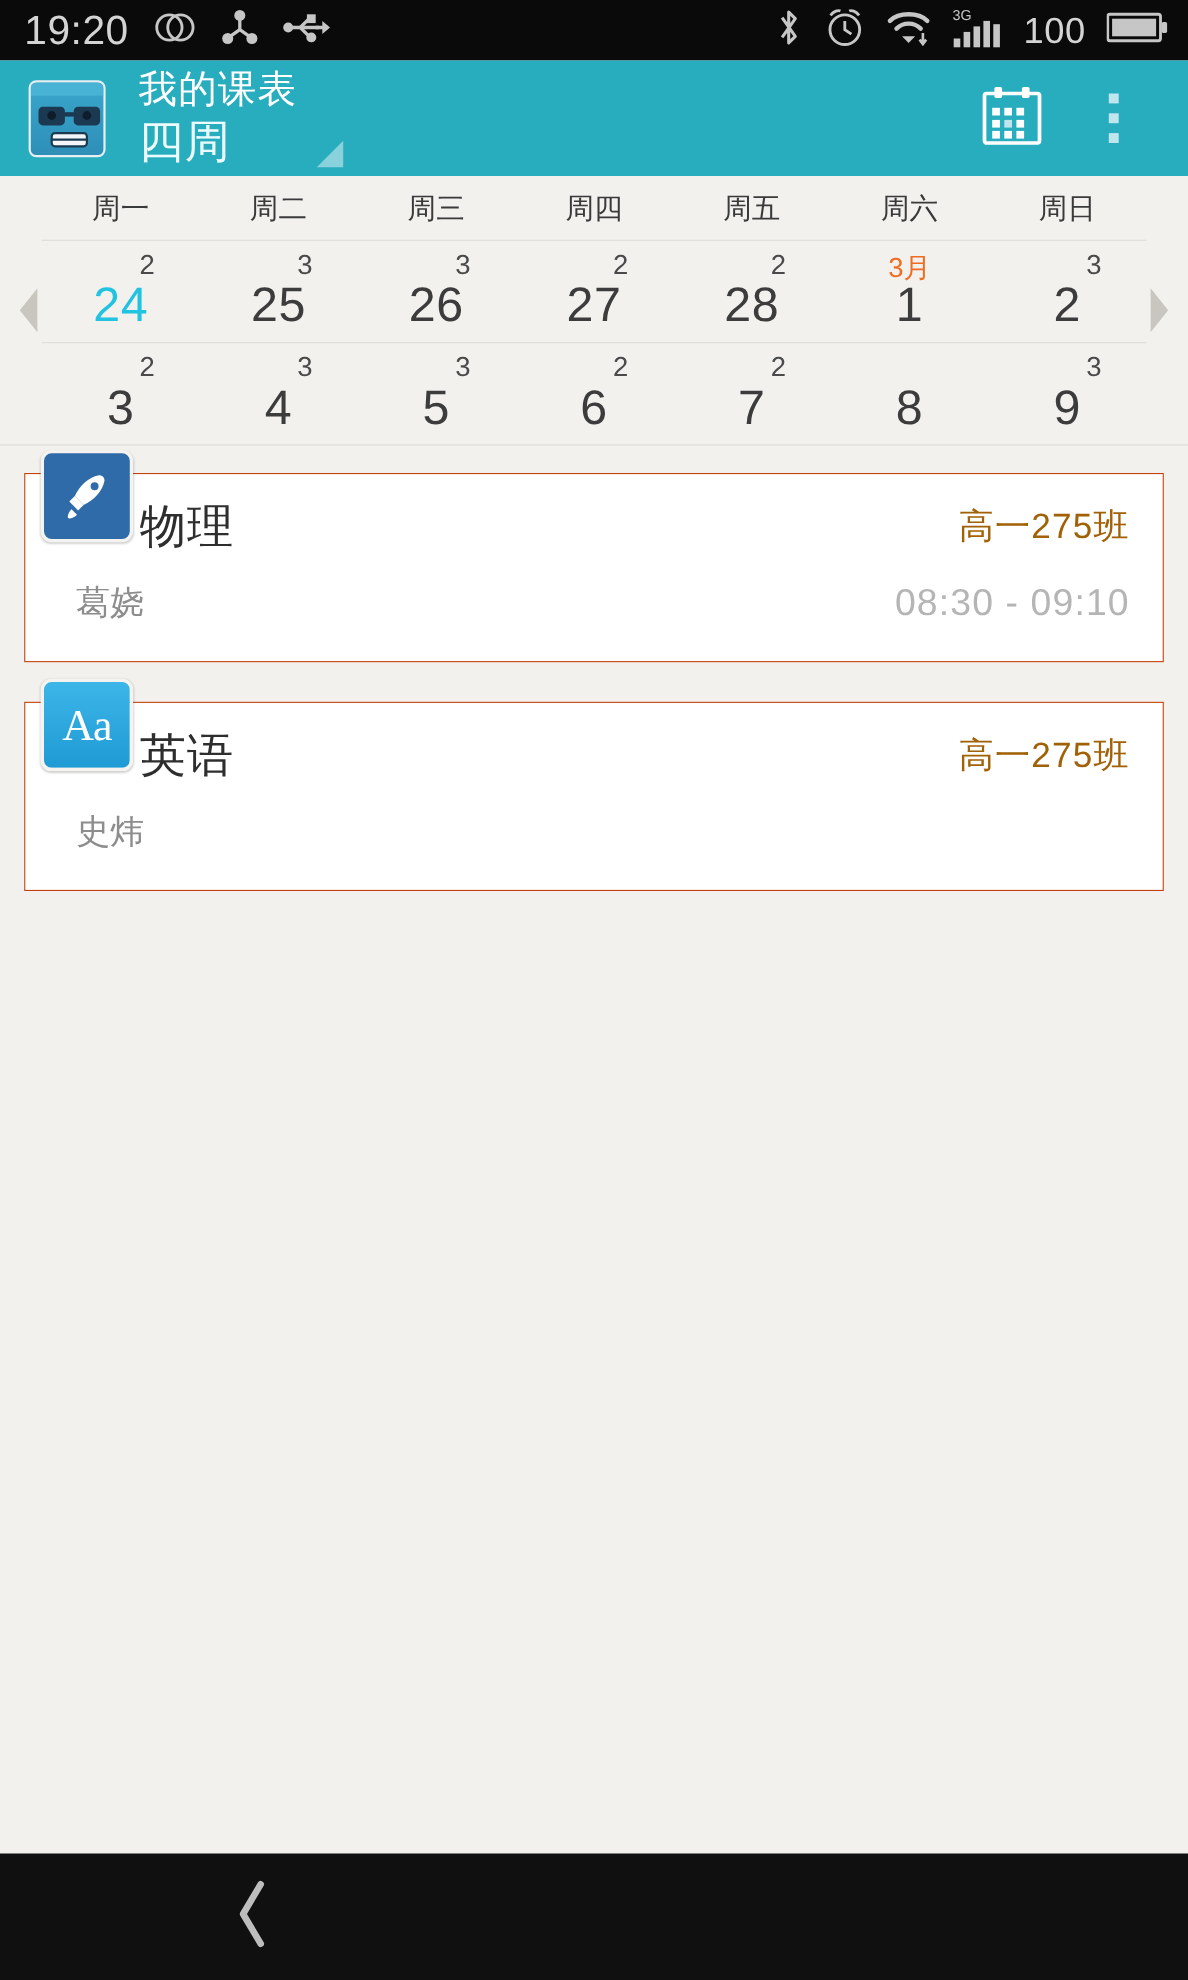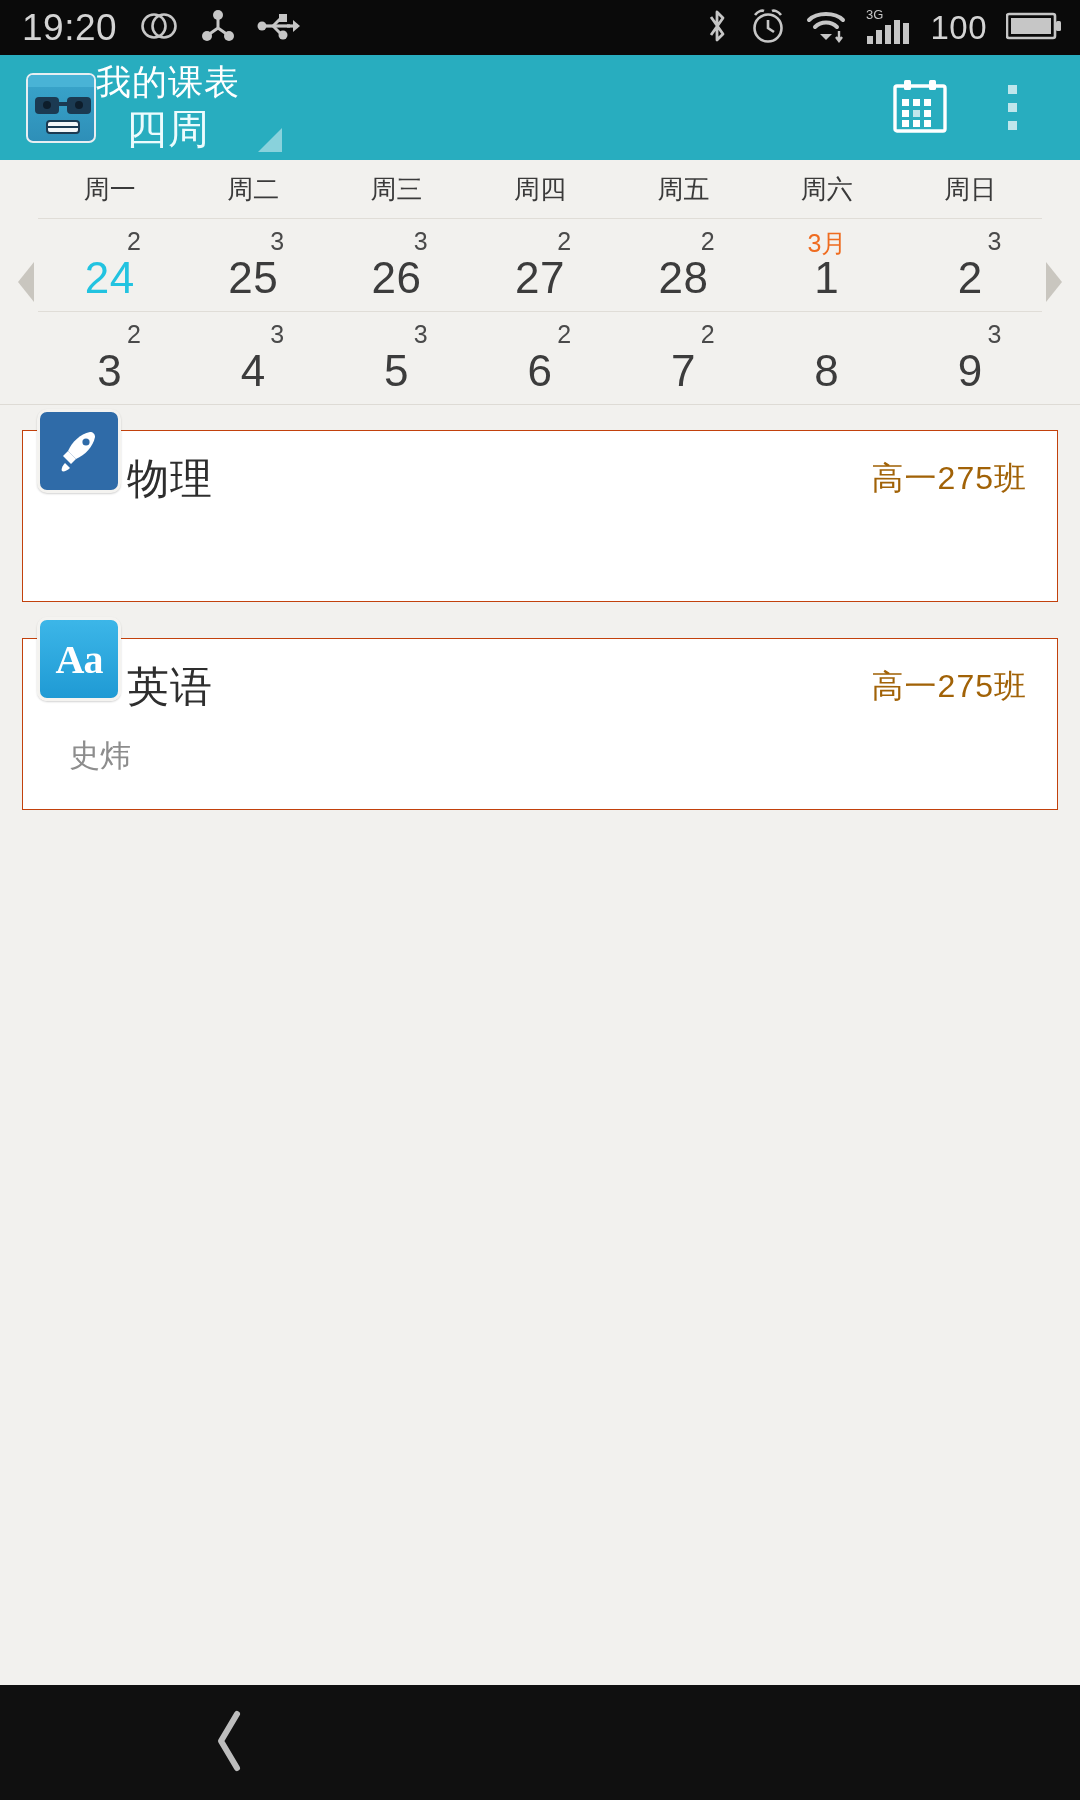"我的课表" .title-wrap { margin-left: none -> 30px; text-align: center -> none }
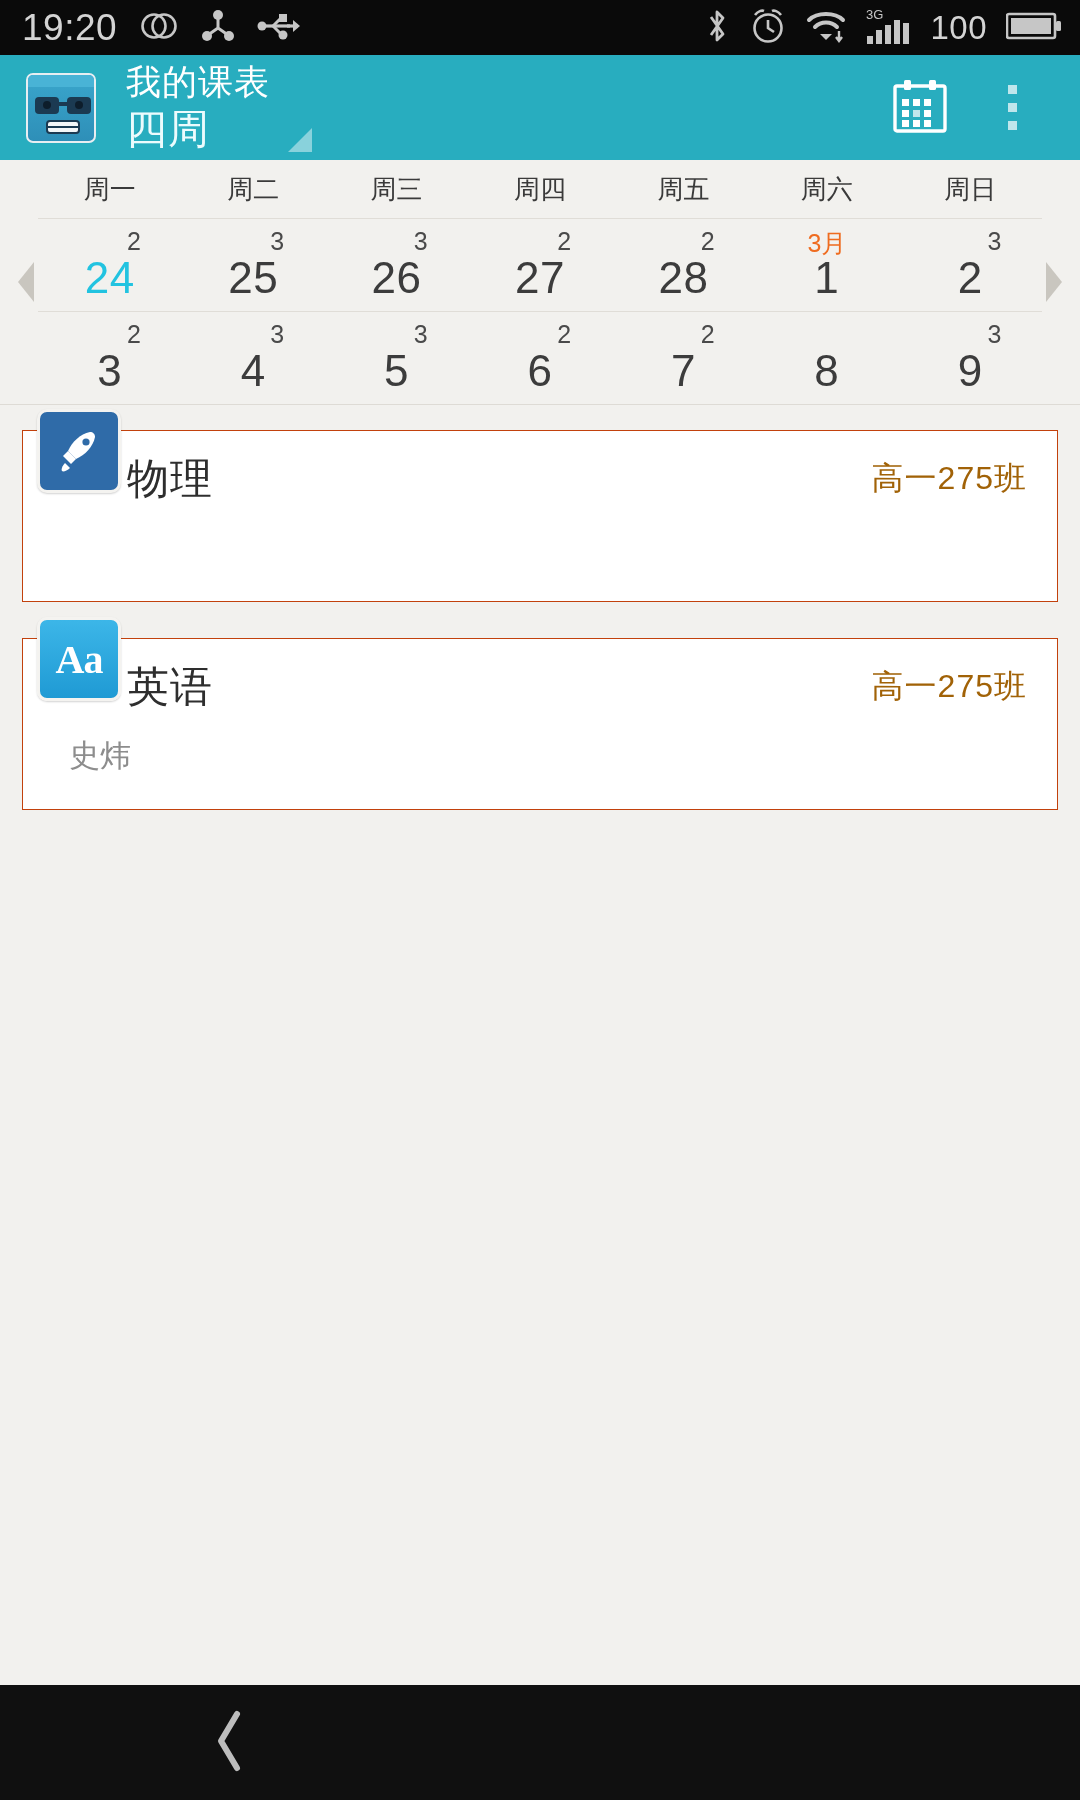"葛娆" div.course-bottom { html: none -> <div> <span>葛娆</span> <span>08:30 - 09:10</span> </div> }
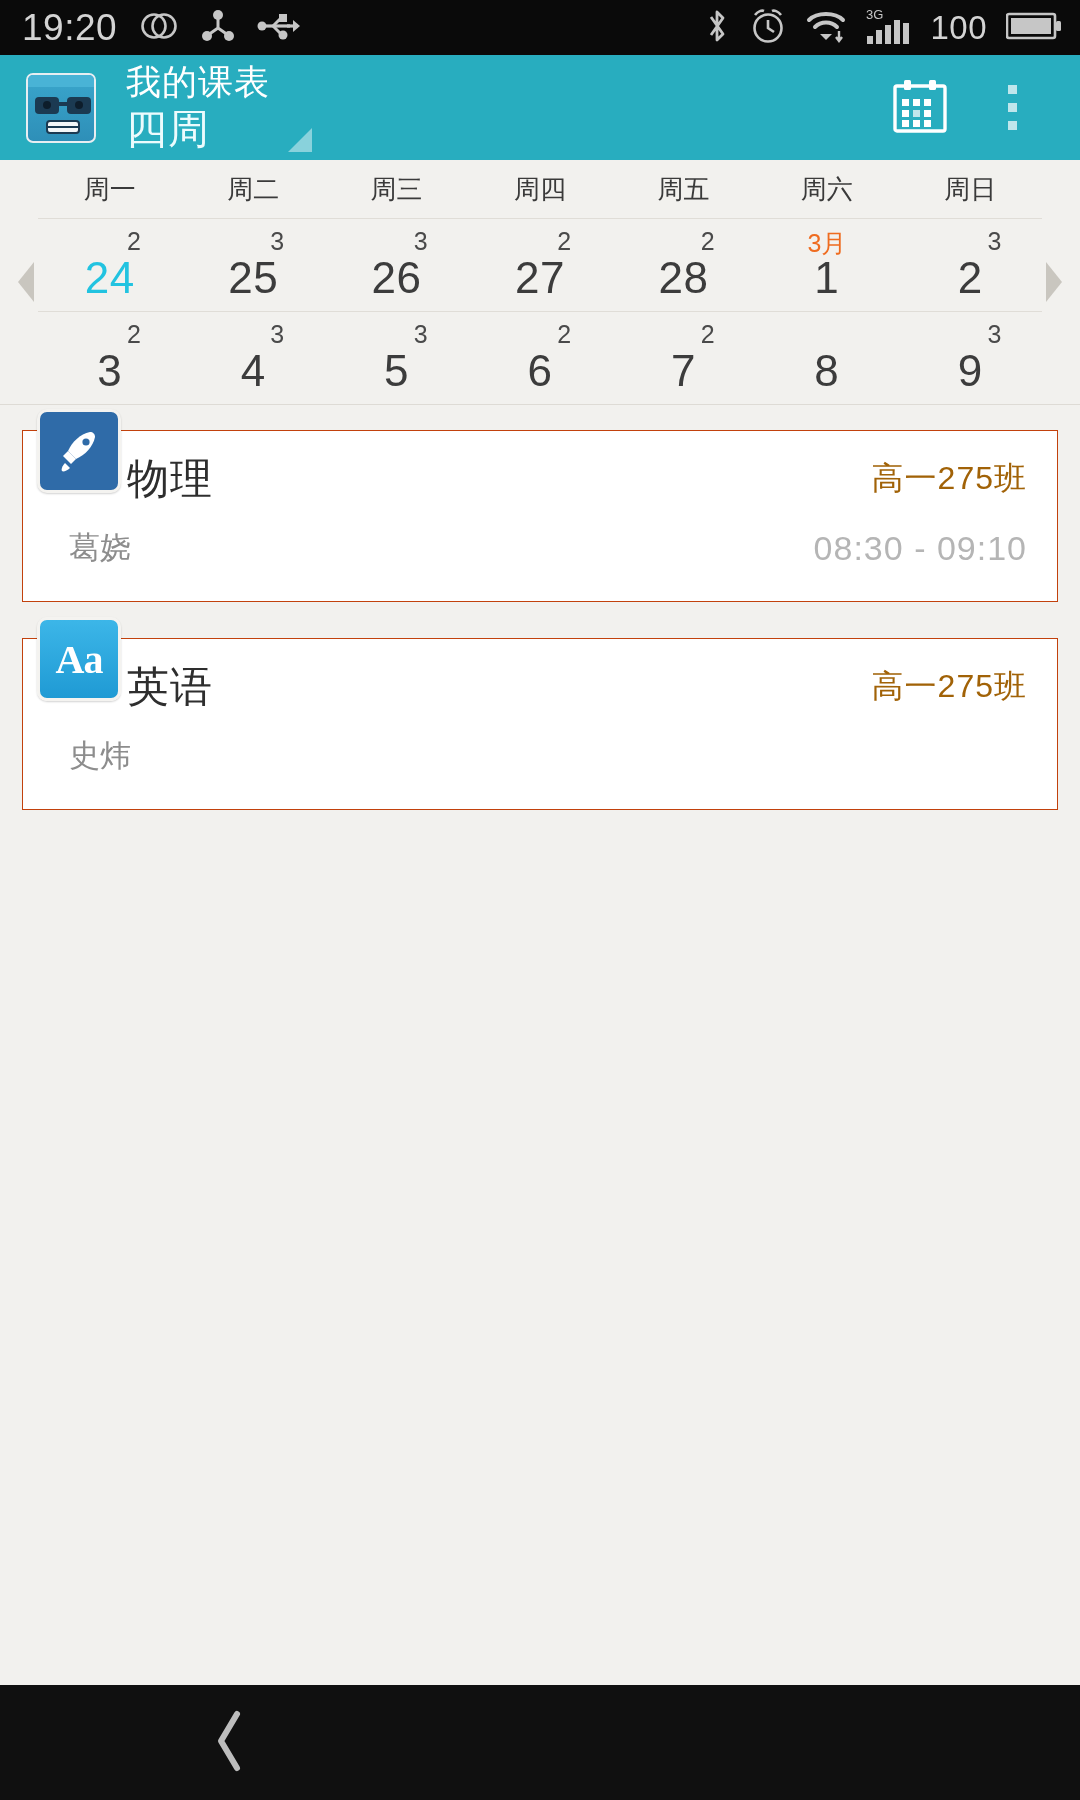"Aa" div.course-icon { font-weight: bold -> none }
